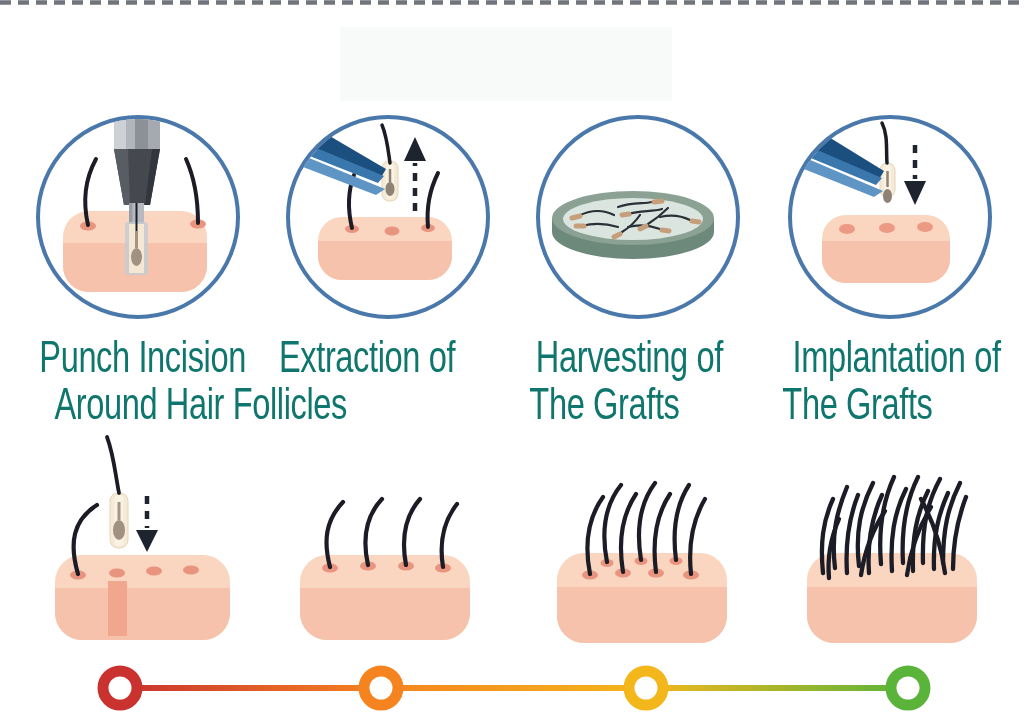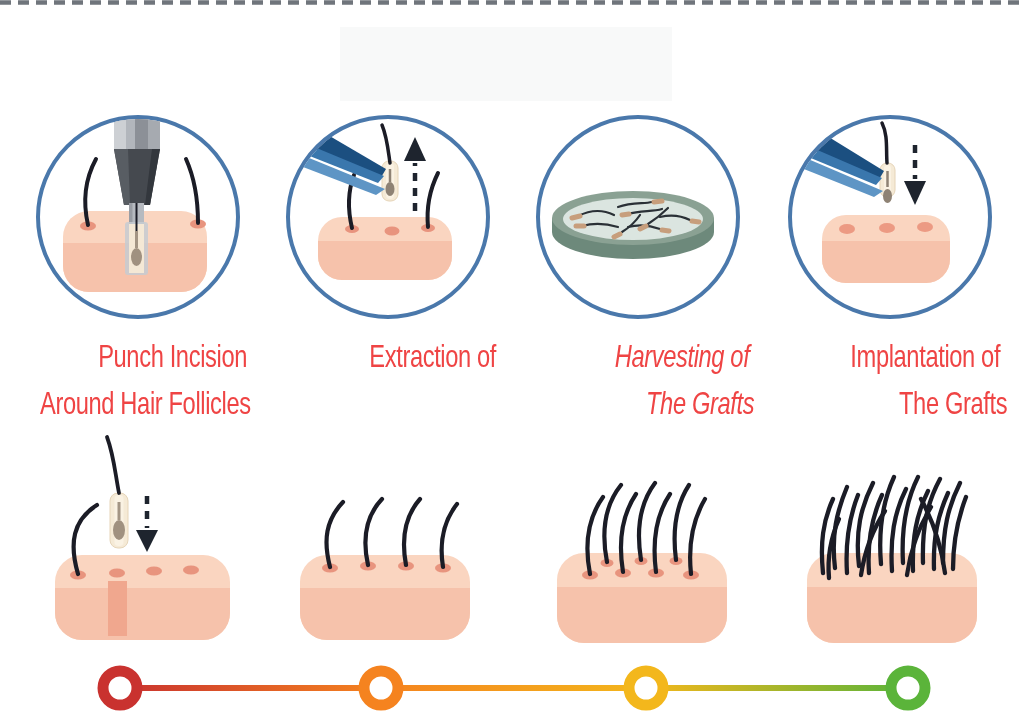"Punch Incision" .step-label { color: #ef4444 -> #0f766e; font-size: 32px -> 44px; text-align: right -> left }
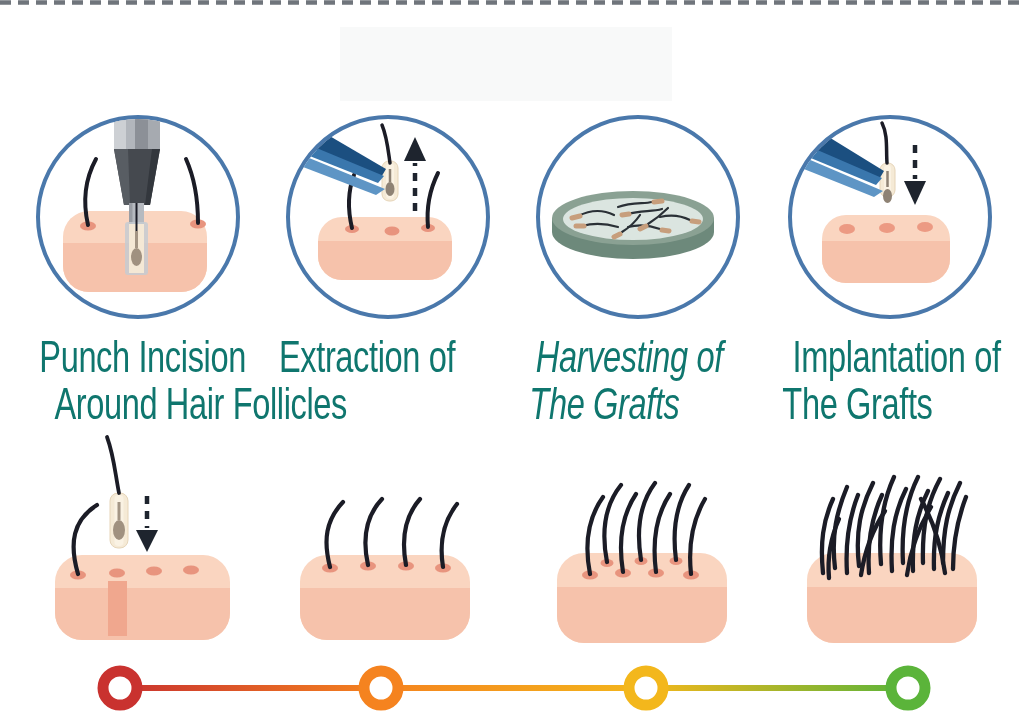"Harvesting of" div.step-label { font-style: italic -> none }
